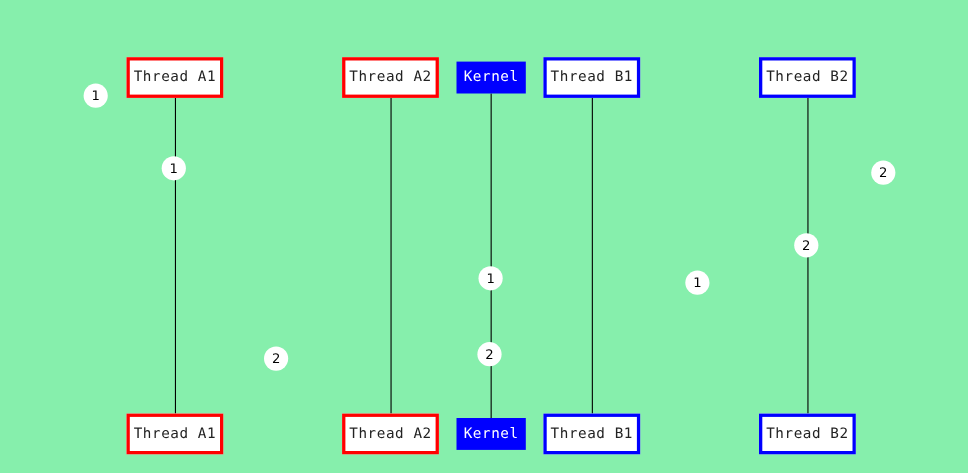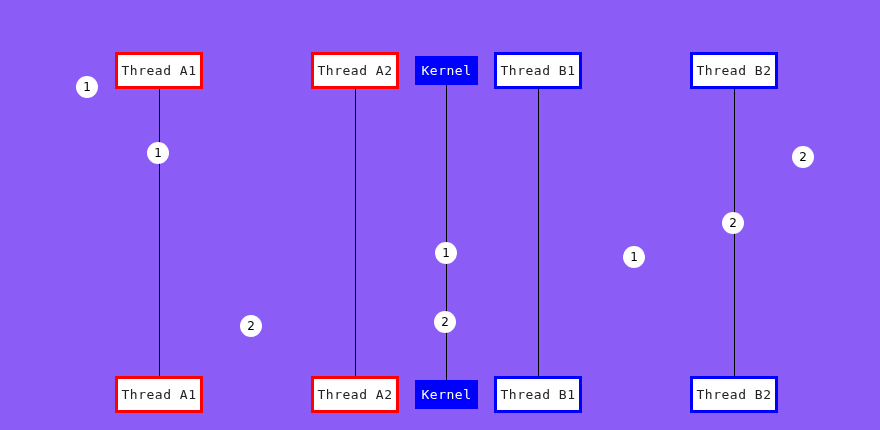"Thread A1" #canvas { background: #8b5cf6 -> #86efac }
